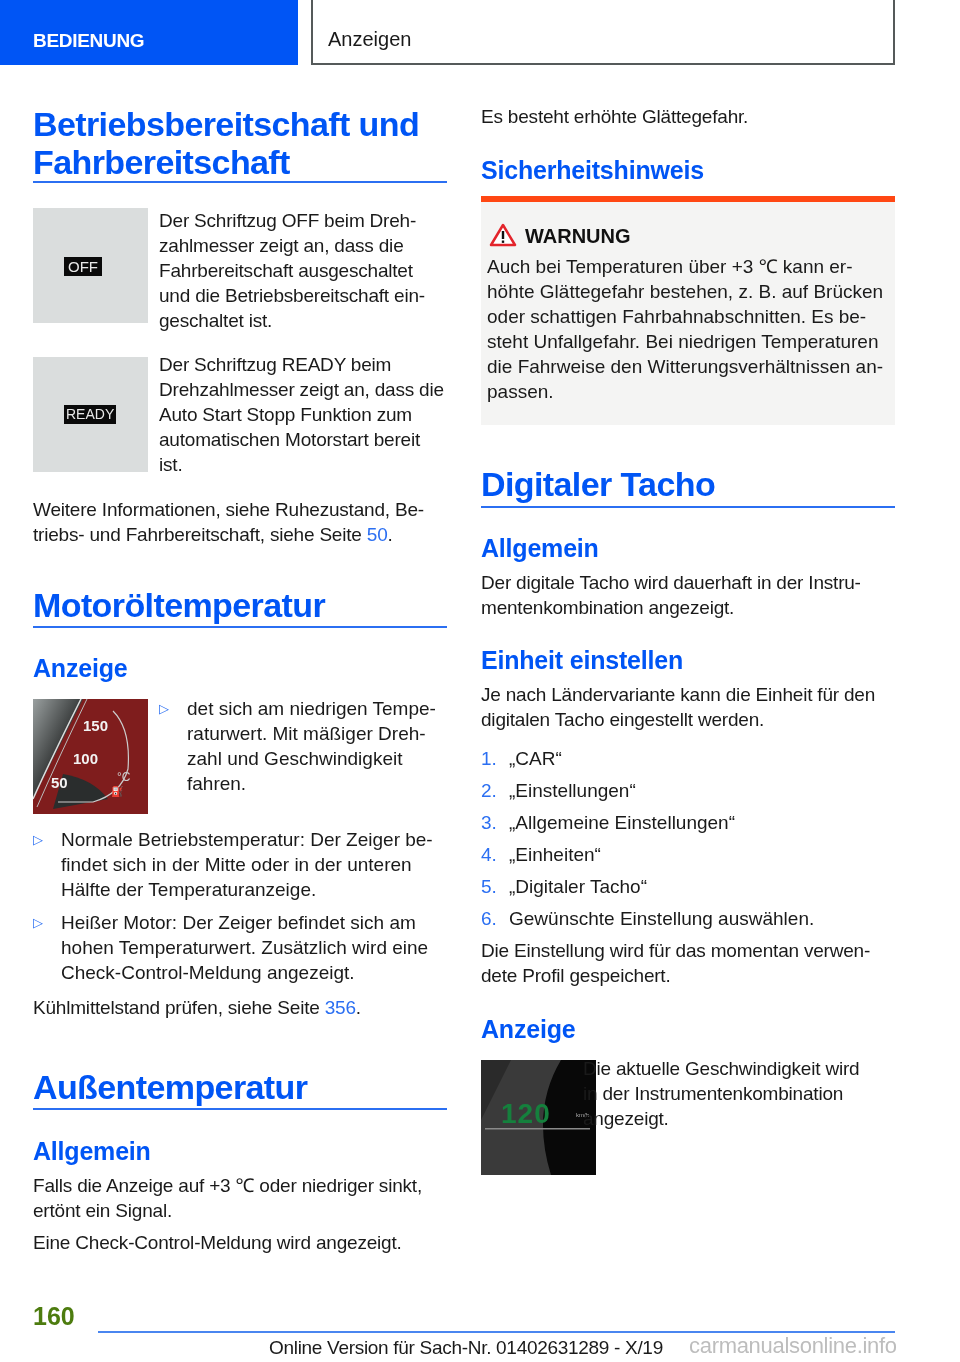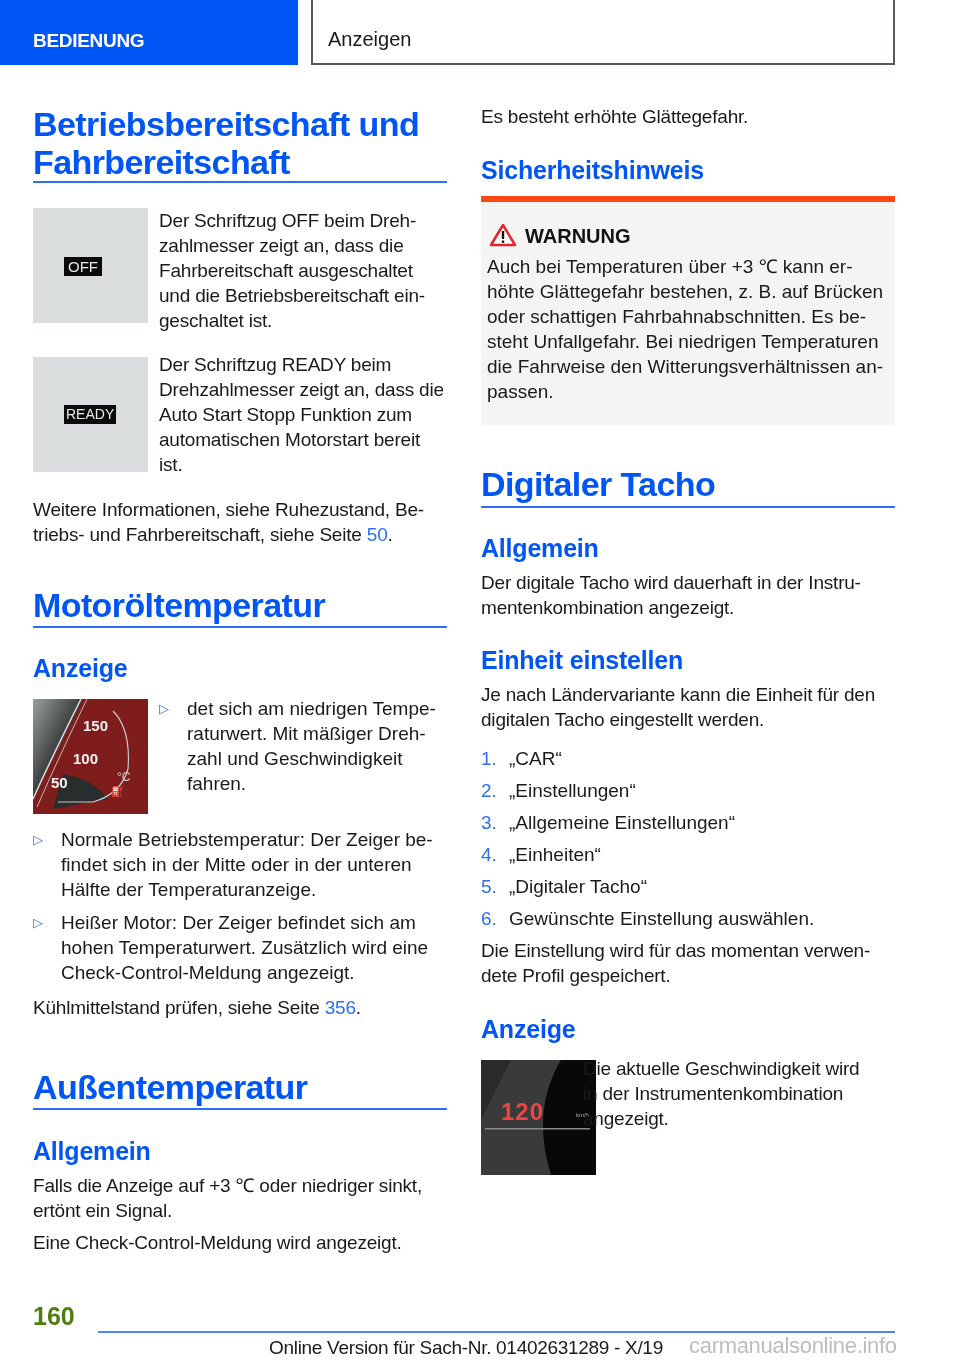"120" span { color: #ef4444 -> #15803d; font-size: 24px -> 28px }
